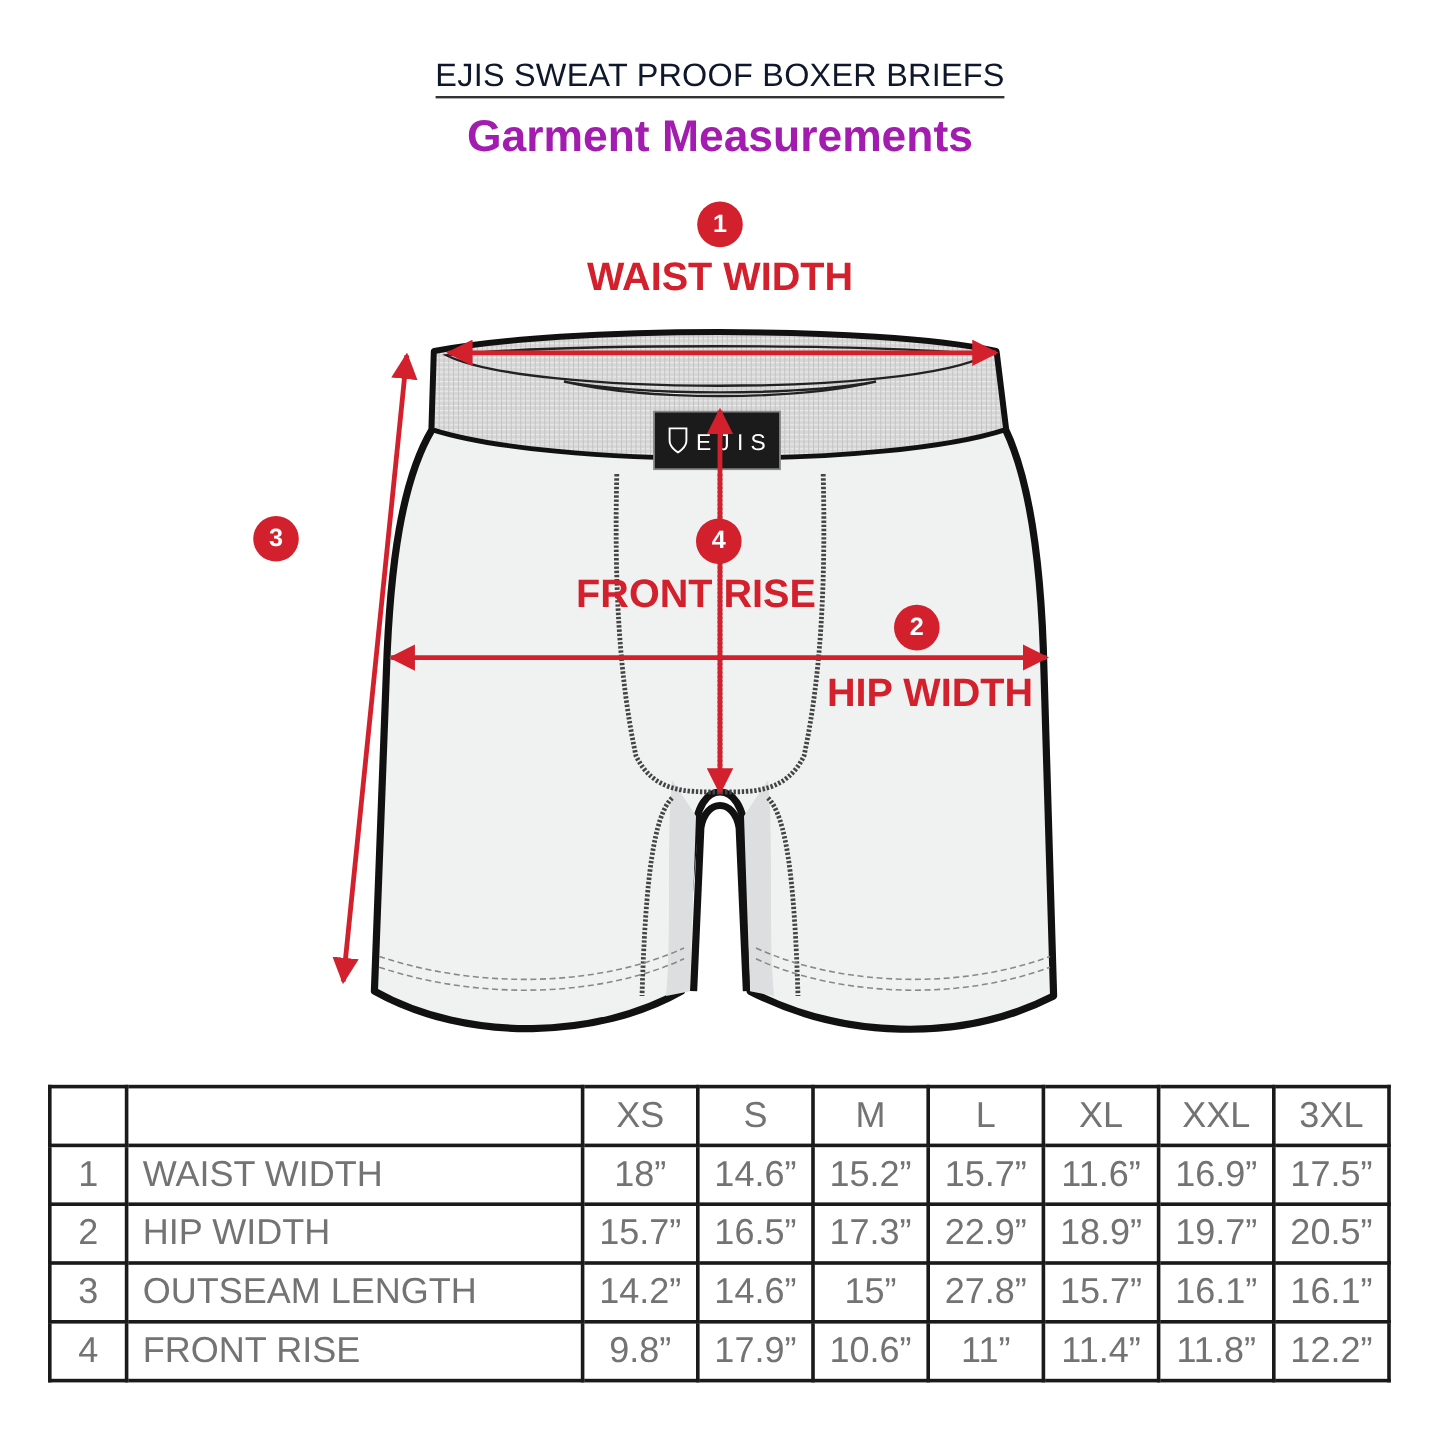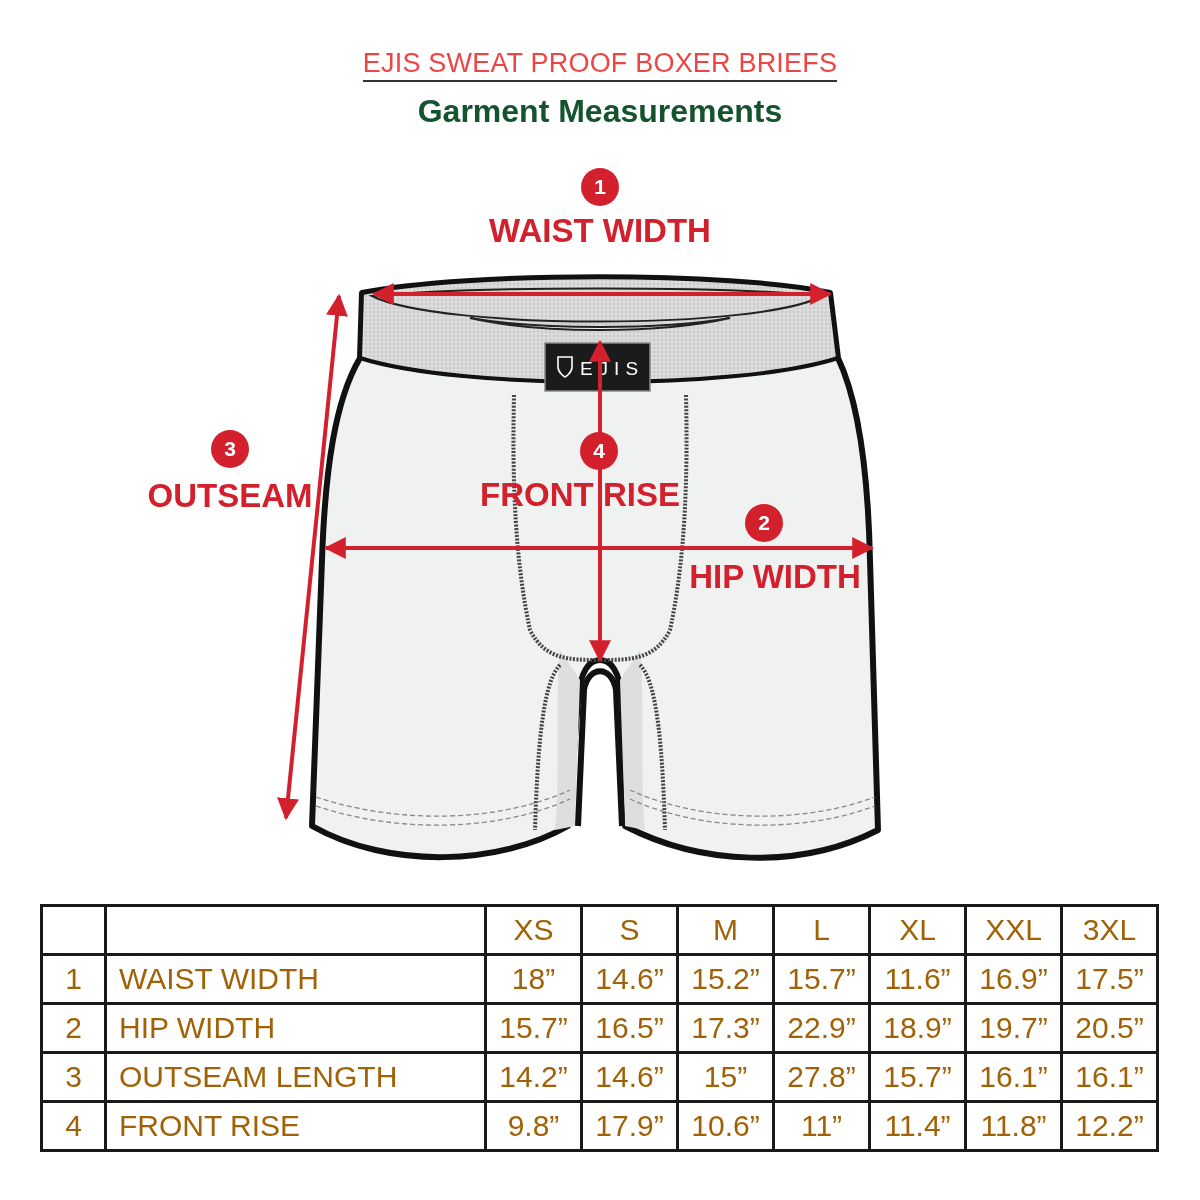"EJIS SWEAT PROOF BOXER BRIEFS" .subtitle { color: #ef4444 -> #0f172a }
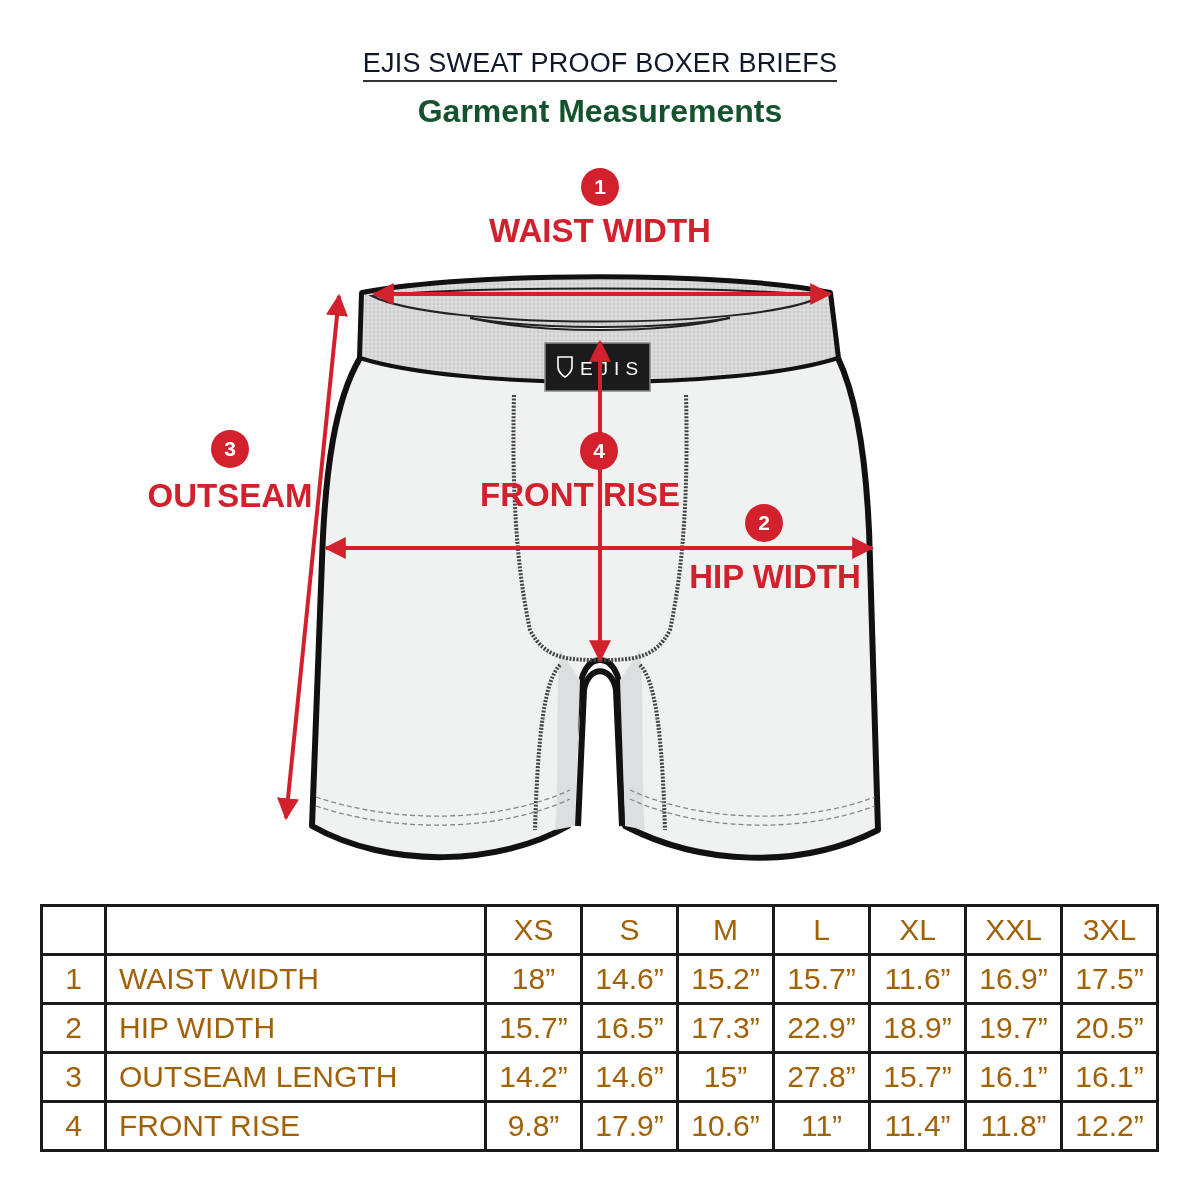"Garment Measurements" .title { color: #14532d -> #a21caf; font-size: 32px -> 37px }
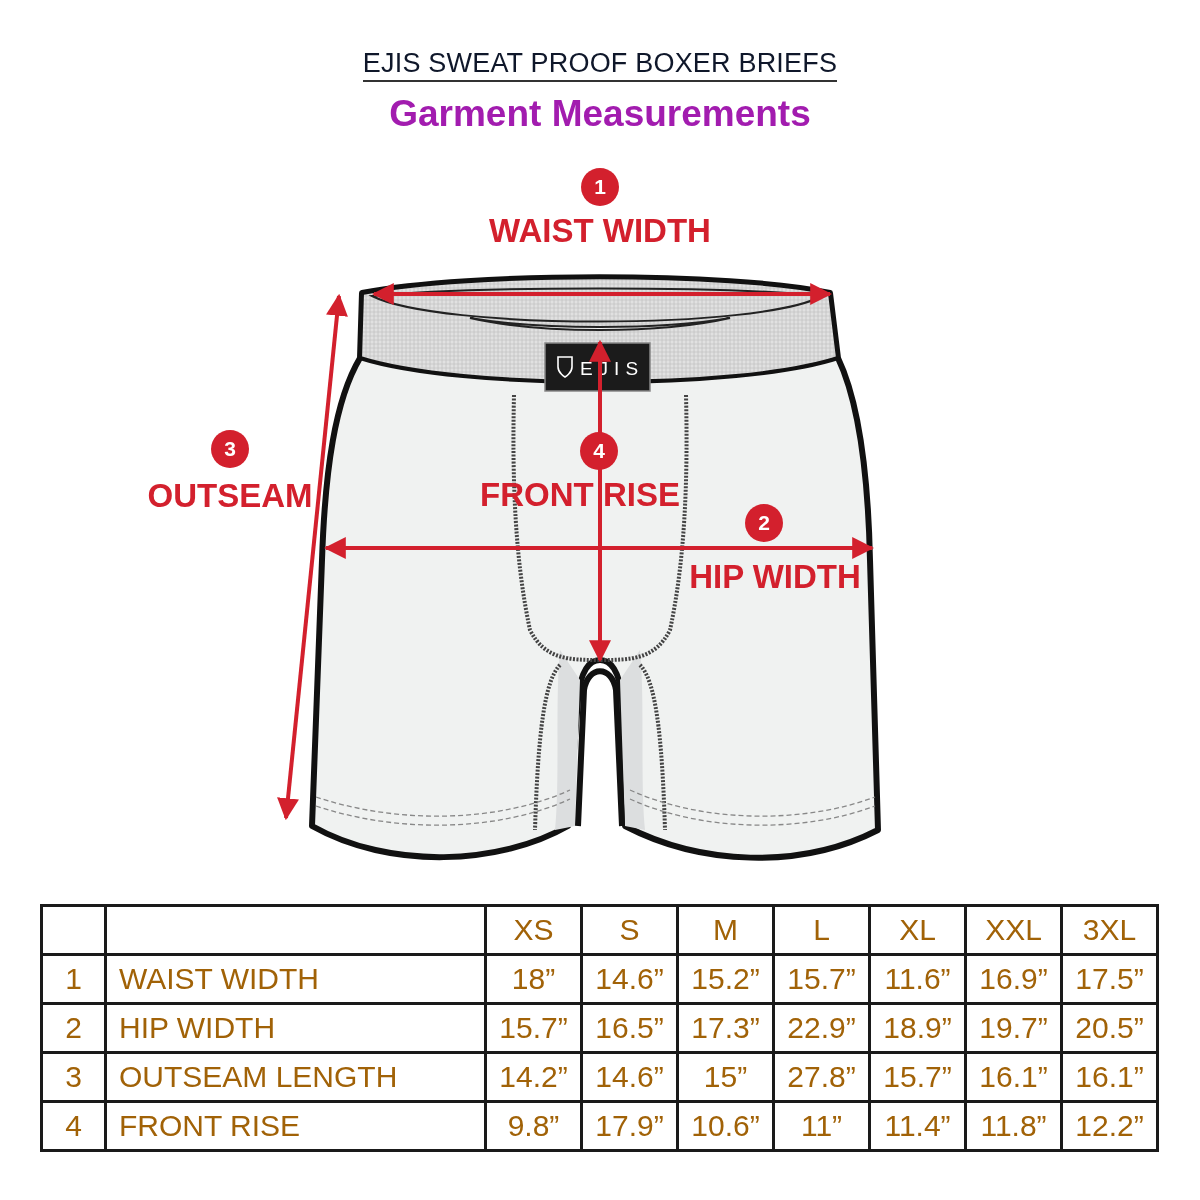"OUTSEAM" div { html: <div>OUTSEAM</div> -> none }
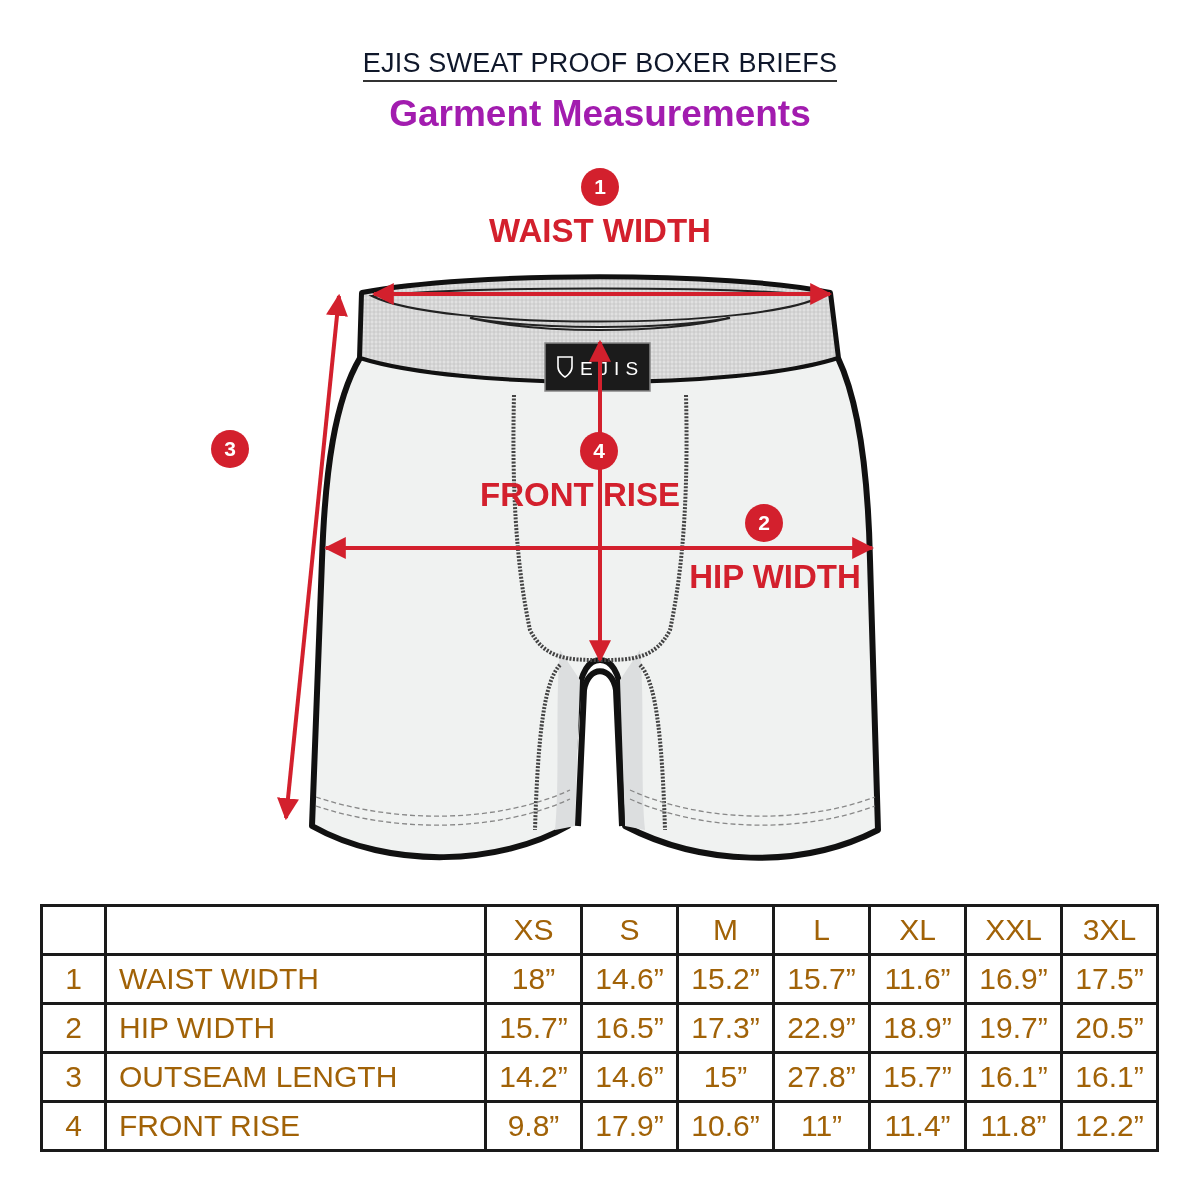"XS" table.sizes { color: #a16207 -> #737373 }
